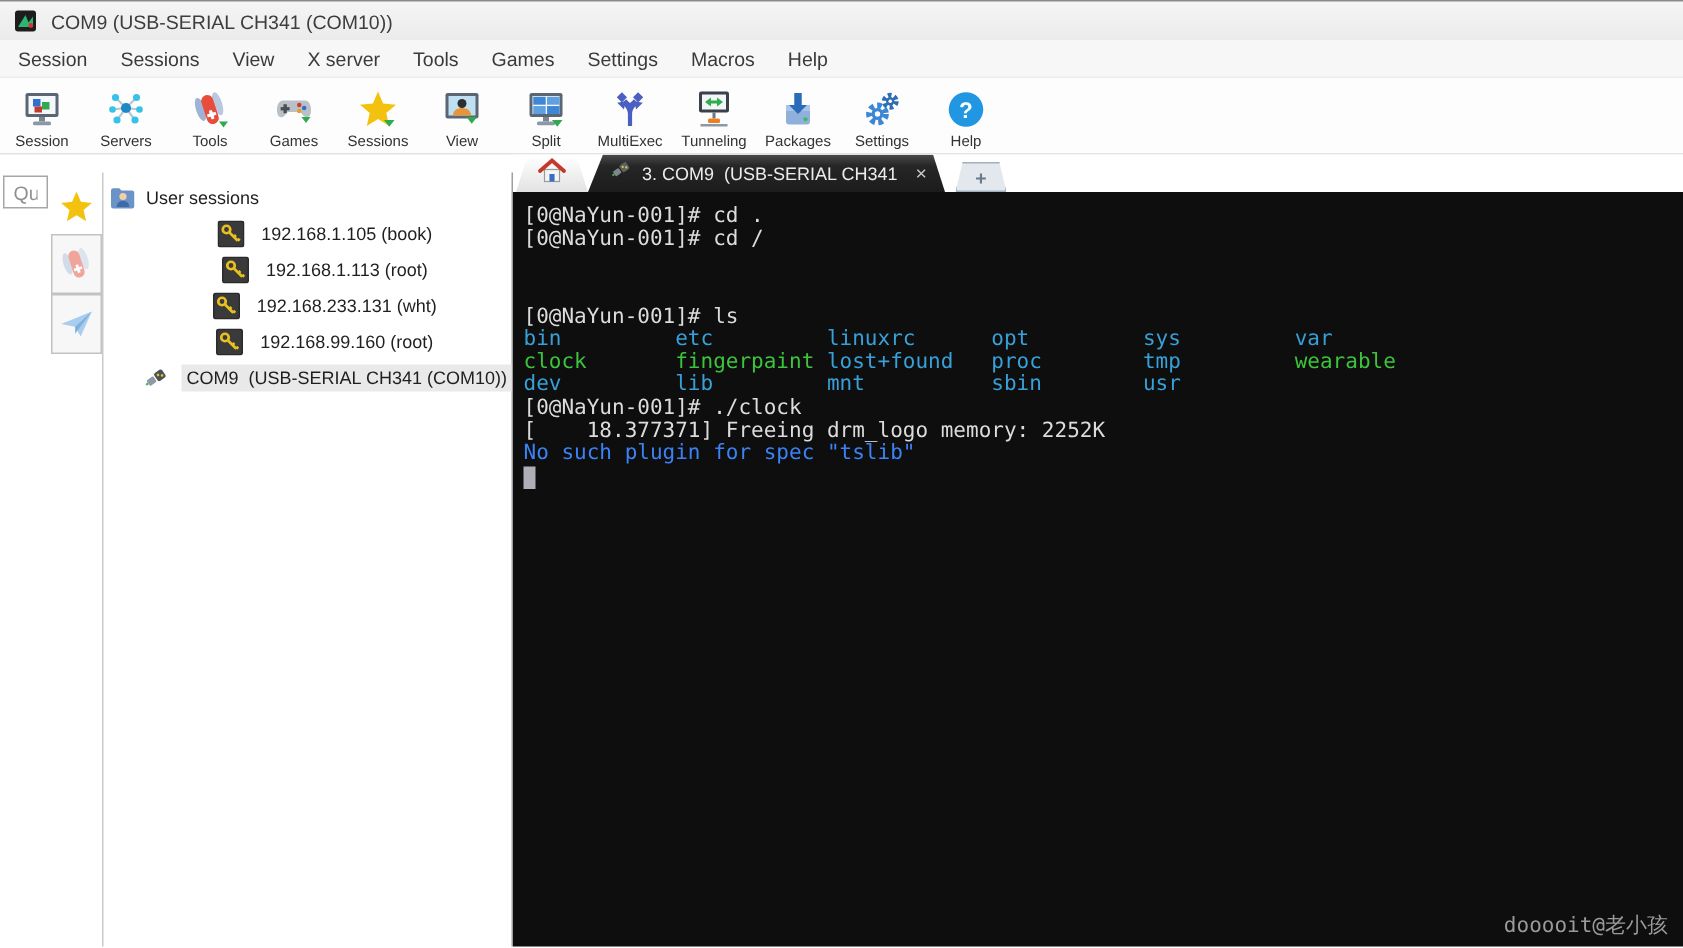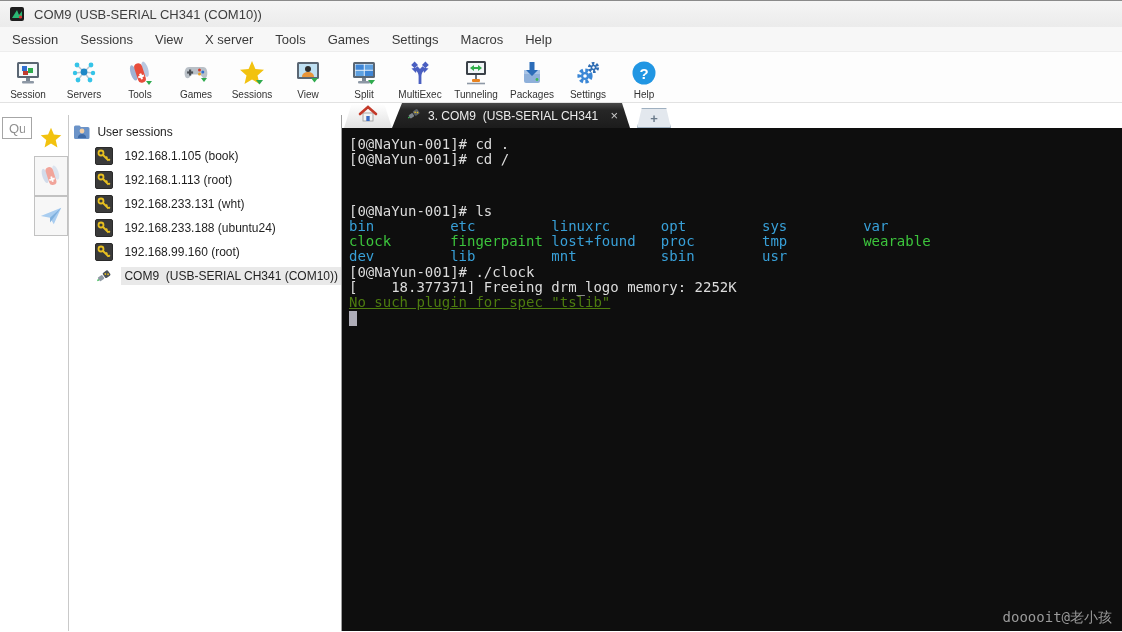"192.168.1.105 (book)" .tree-row { justify-content: none -> center }
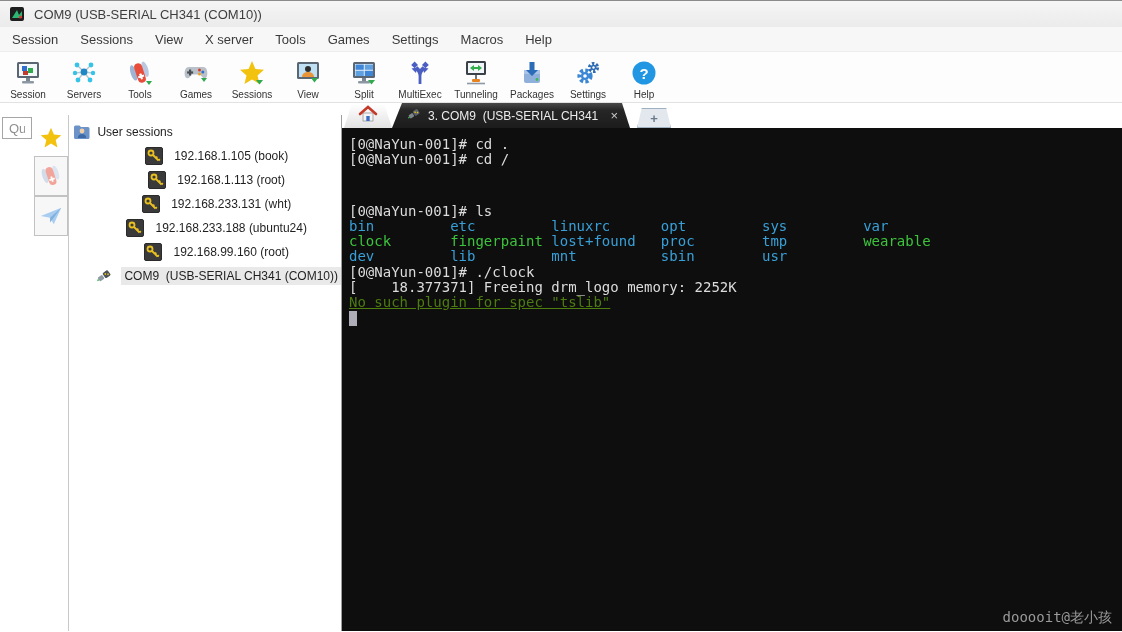"192.168.233.188 (ubuntu24)" div.tree-row { html: <div> <span> <svg> <rect></rect> <g> <circle></circle> <path></path> </g> </svg> </span> <span>192.168.233.188 (ubuntu24)</span> </div> -> none }
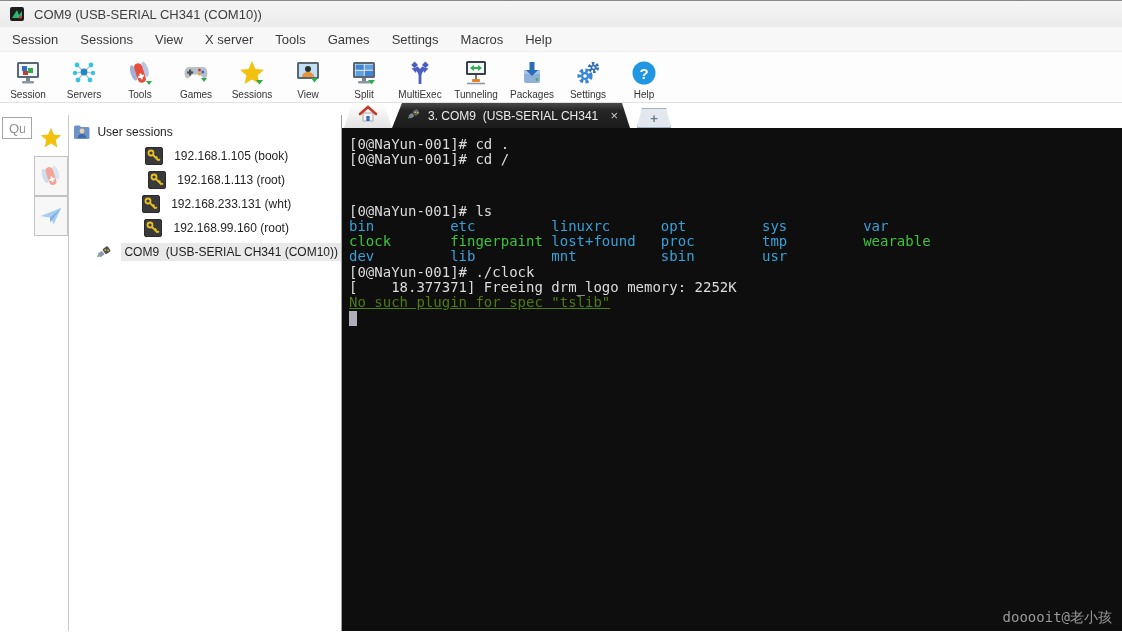"No such plugin for spec" span.seg { color: #4d7c0f -> #3b82f6; text-decoration: underline -> none }
